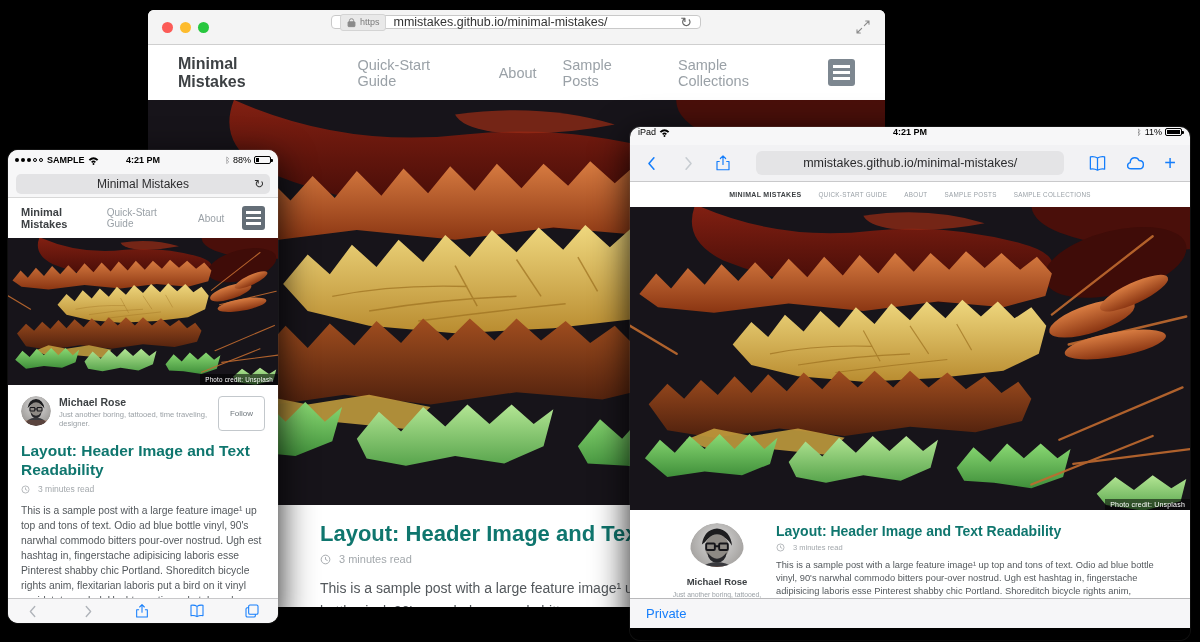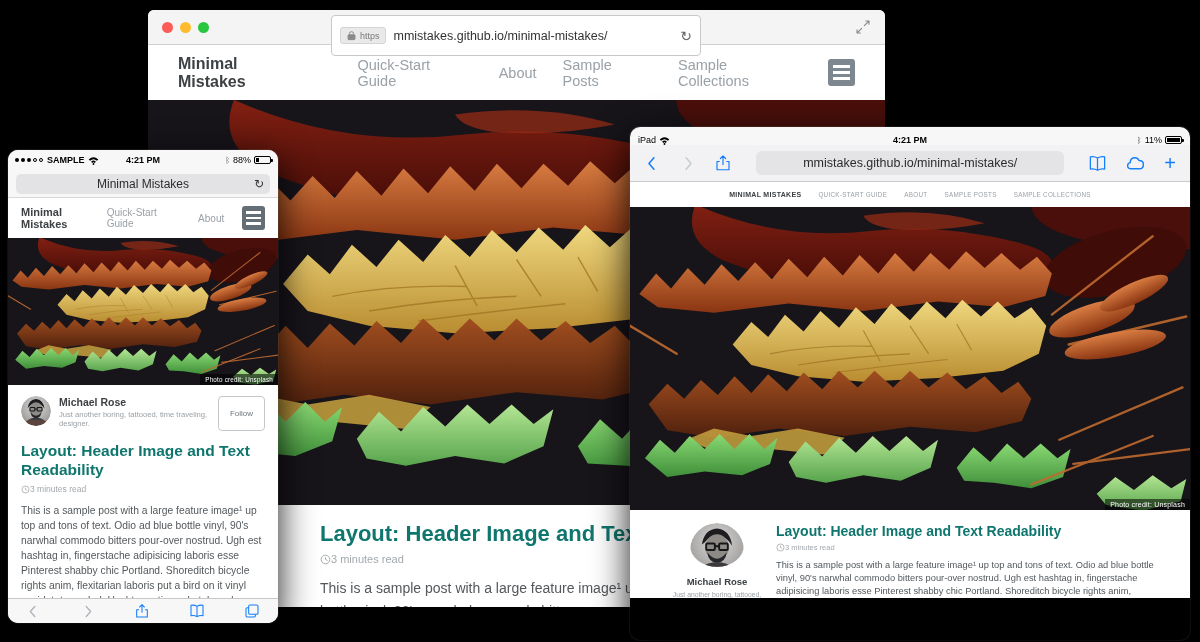"https" .d-urlfield { height: 41px -> 14px }
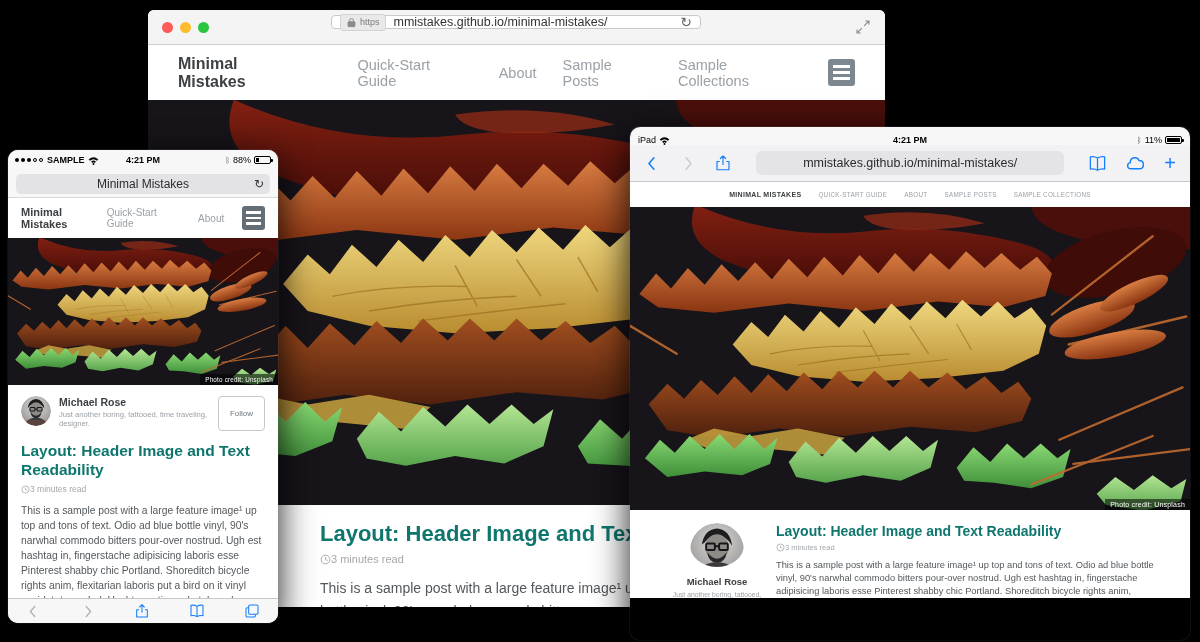"iPad" .pad-status { align-items: flex-end -> flex-start }
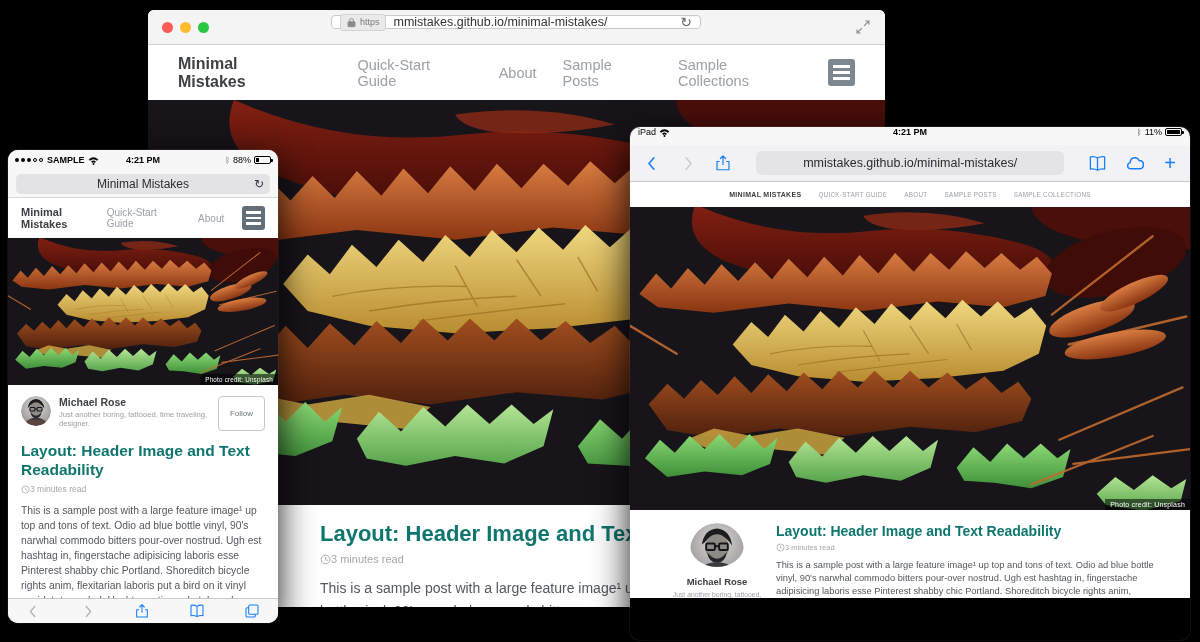"3 minutes read" .meta { gap: 0 -> 8px }
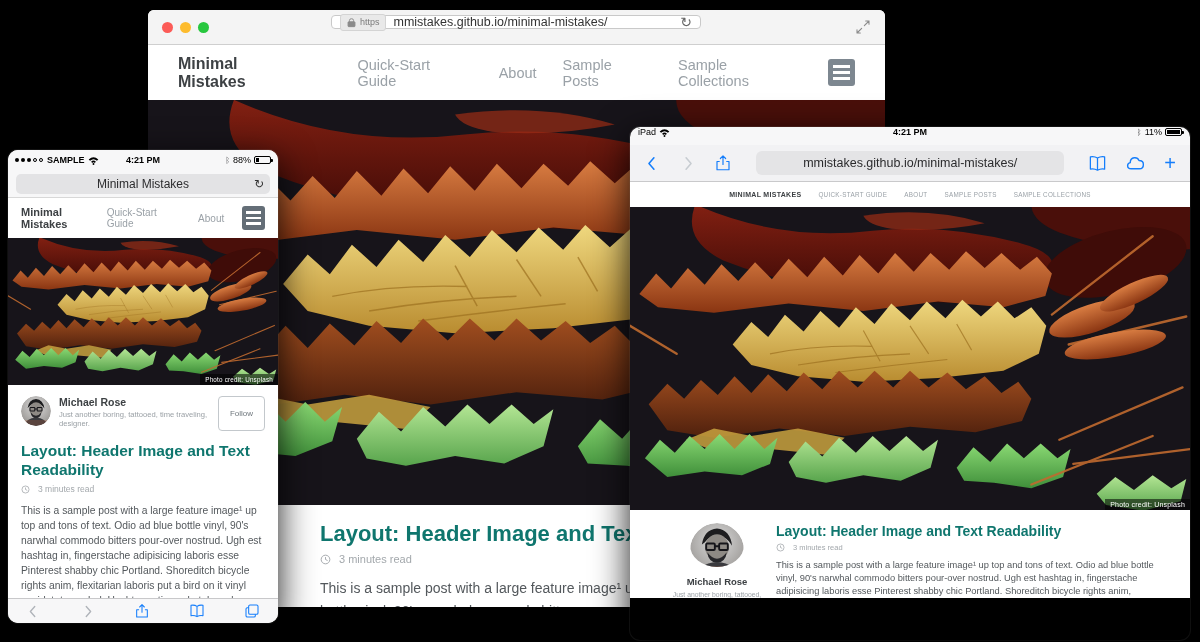"Private" div.pad-private { html: none -> <div> <span>Private</span> </div> }
